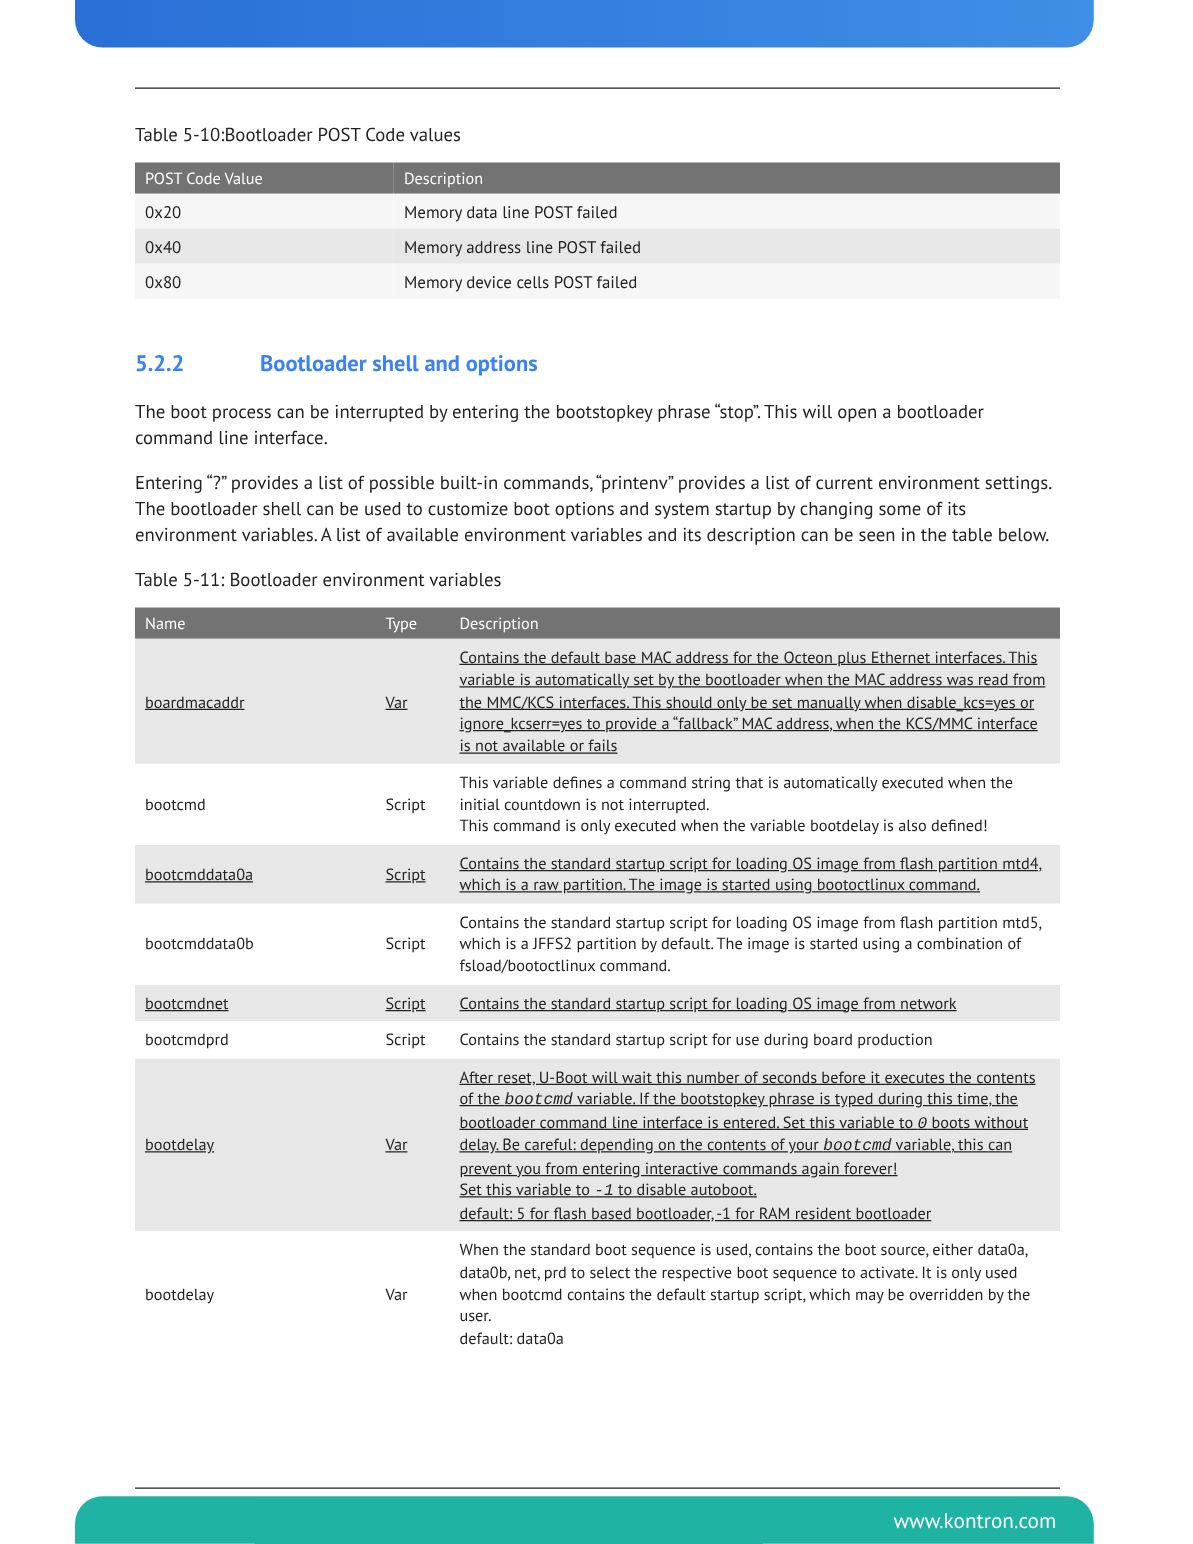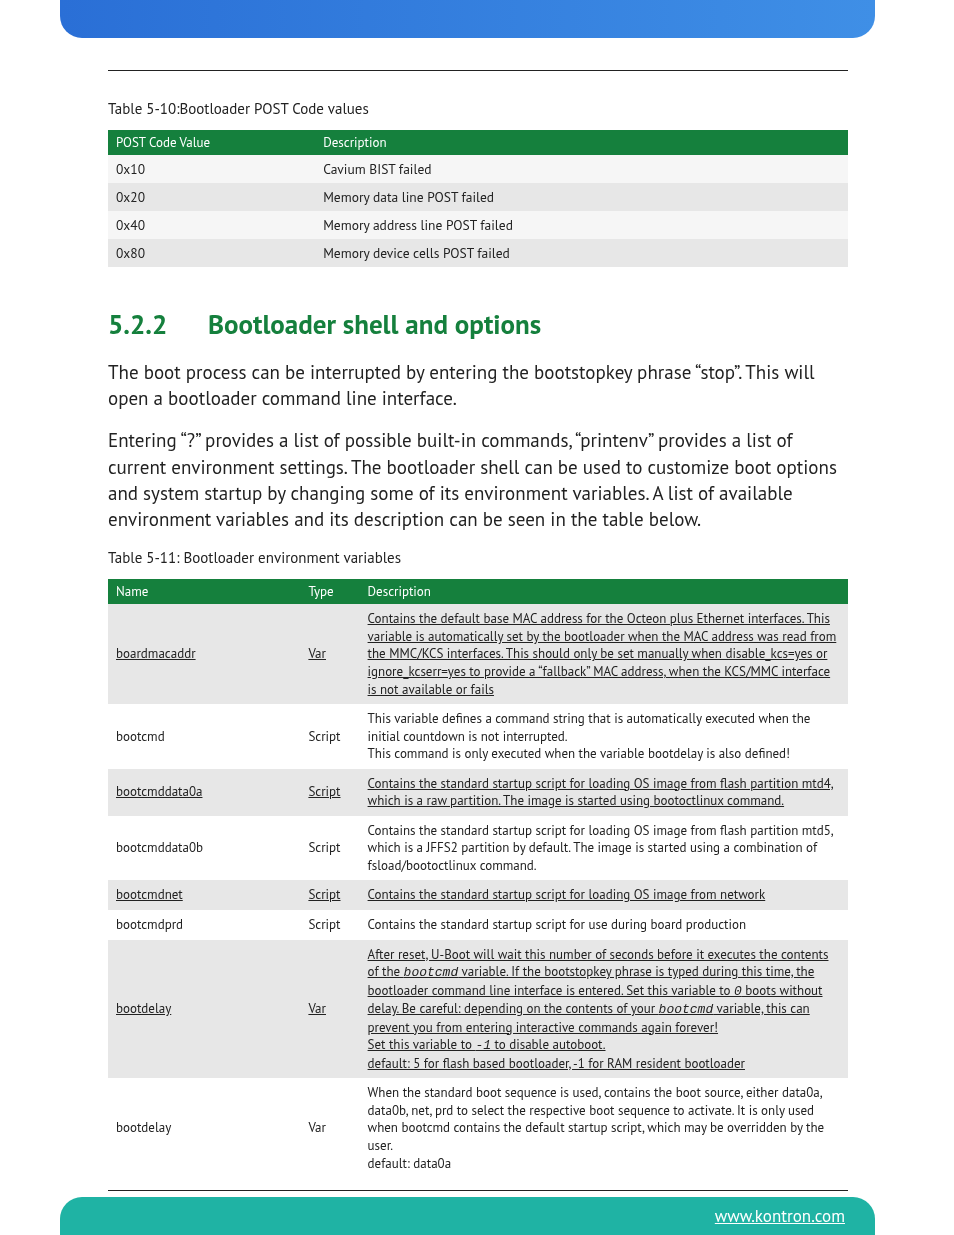"POST Code Value" th { background: #15803d -> #737373 }
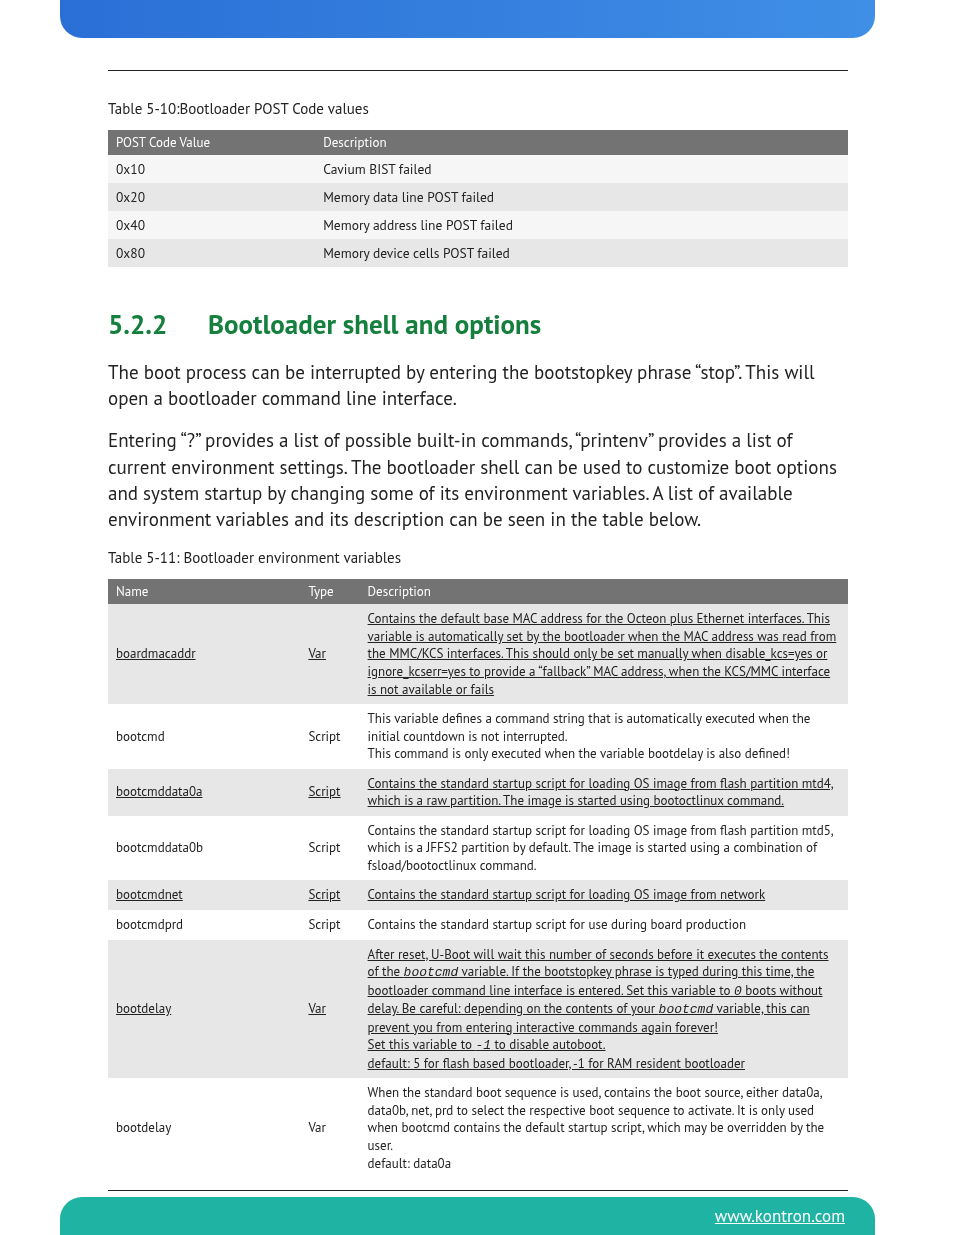"0x10" tr { html: <tr> <td>0x10</td> <td>Cavium BIST failed</td> </tr> -> none }
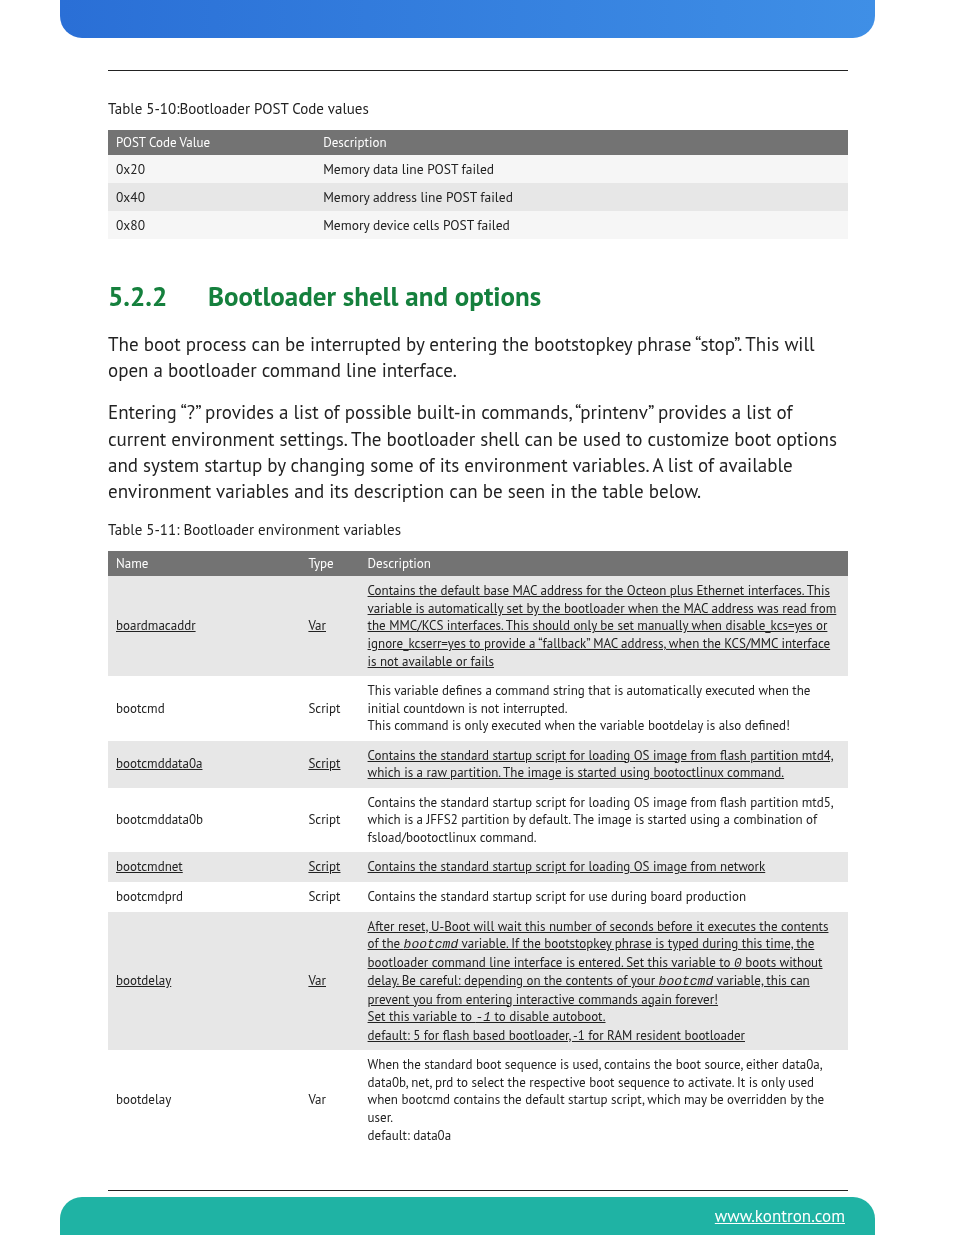"5.2.2 Bootloader shell and options" .section-heading { color: #15803d -> #3b82f6; font-size: 27px -> 18px }
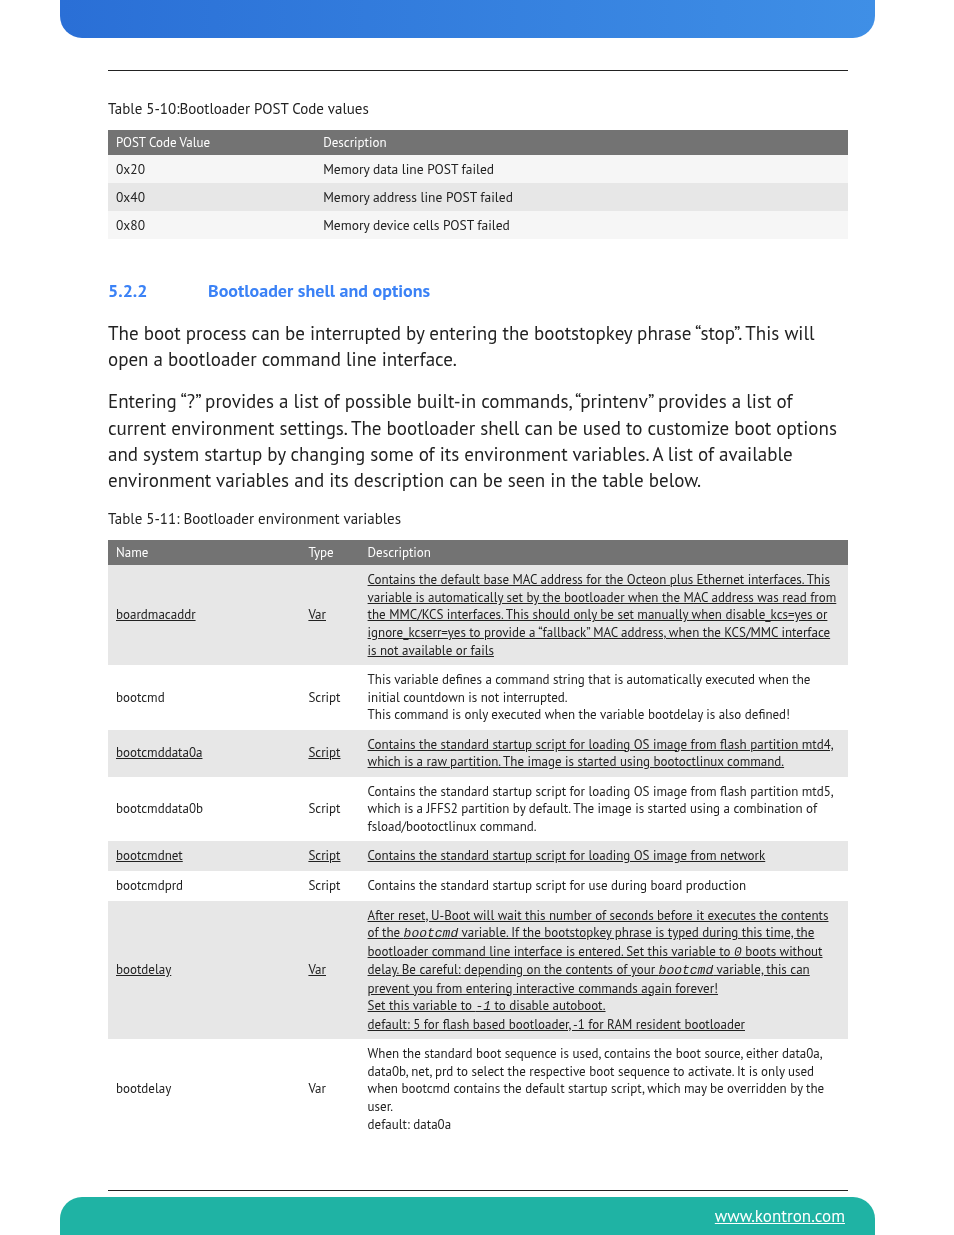"The boot process can be" .para { font-size: 19px -> 15px }
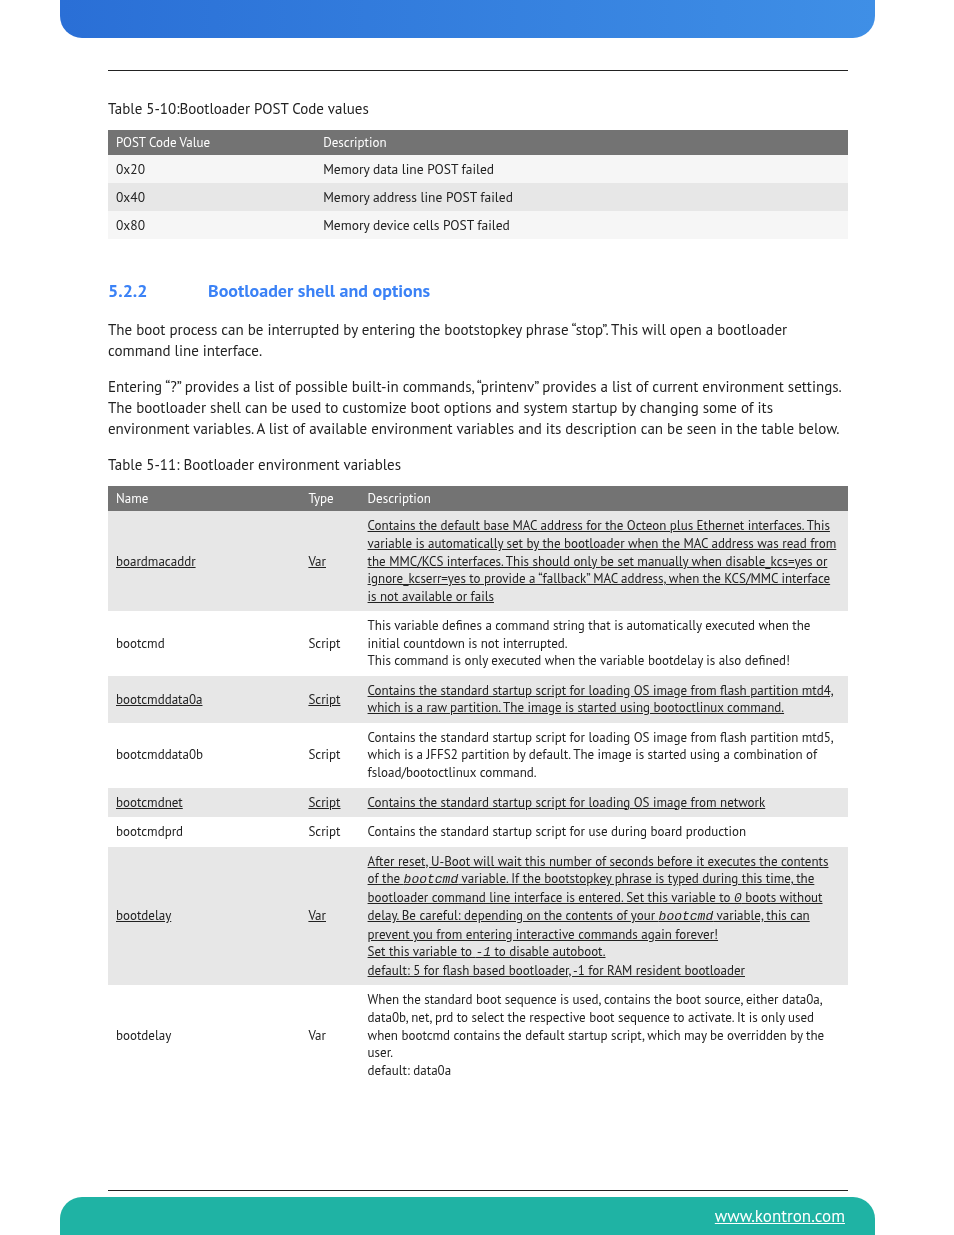"www.kontron.com" .bottom-banner { text-decoration: underline -> none }
